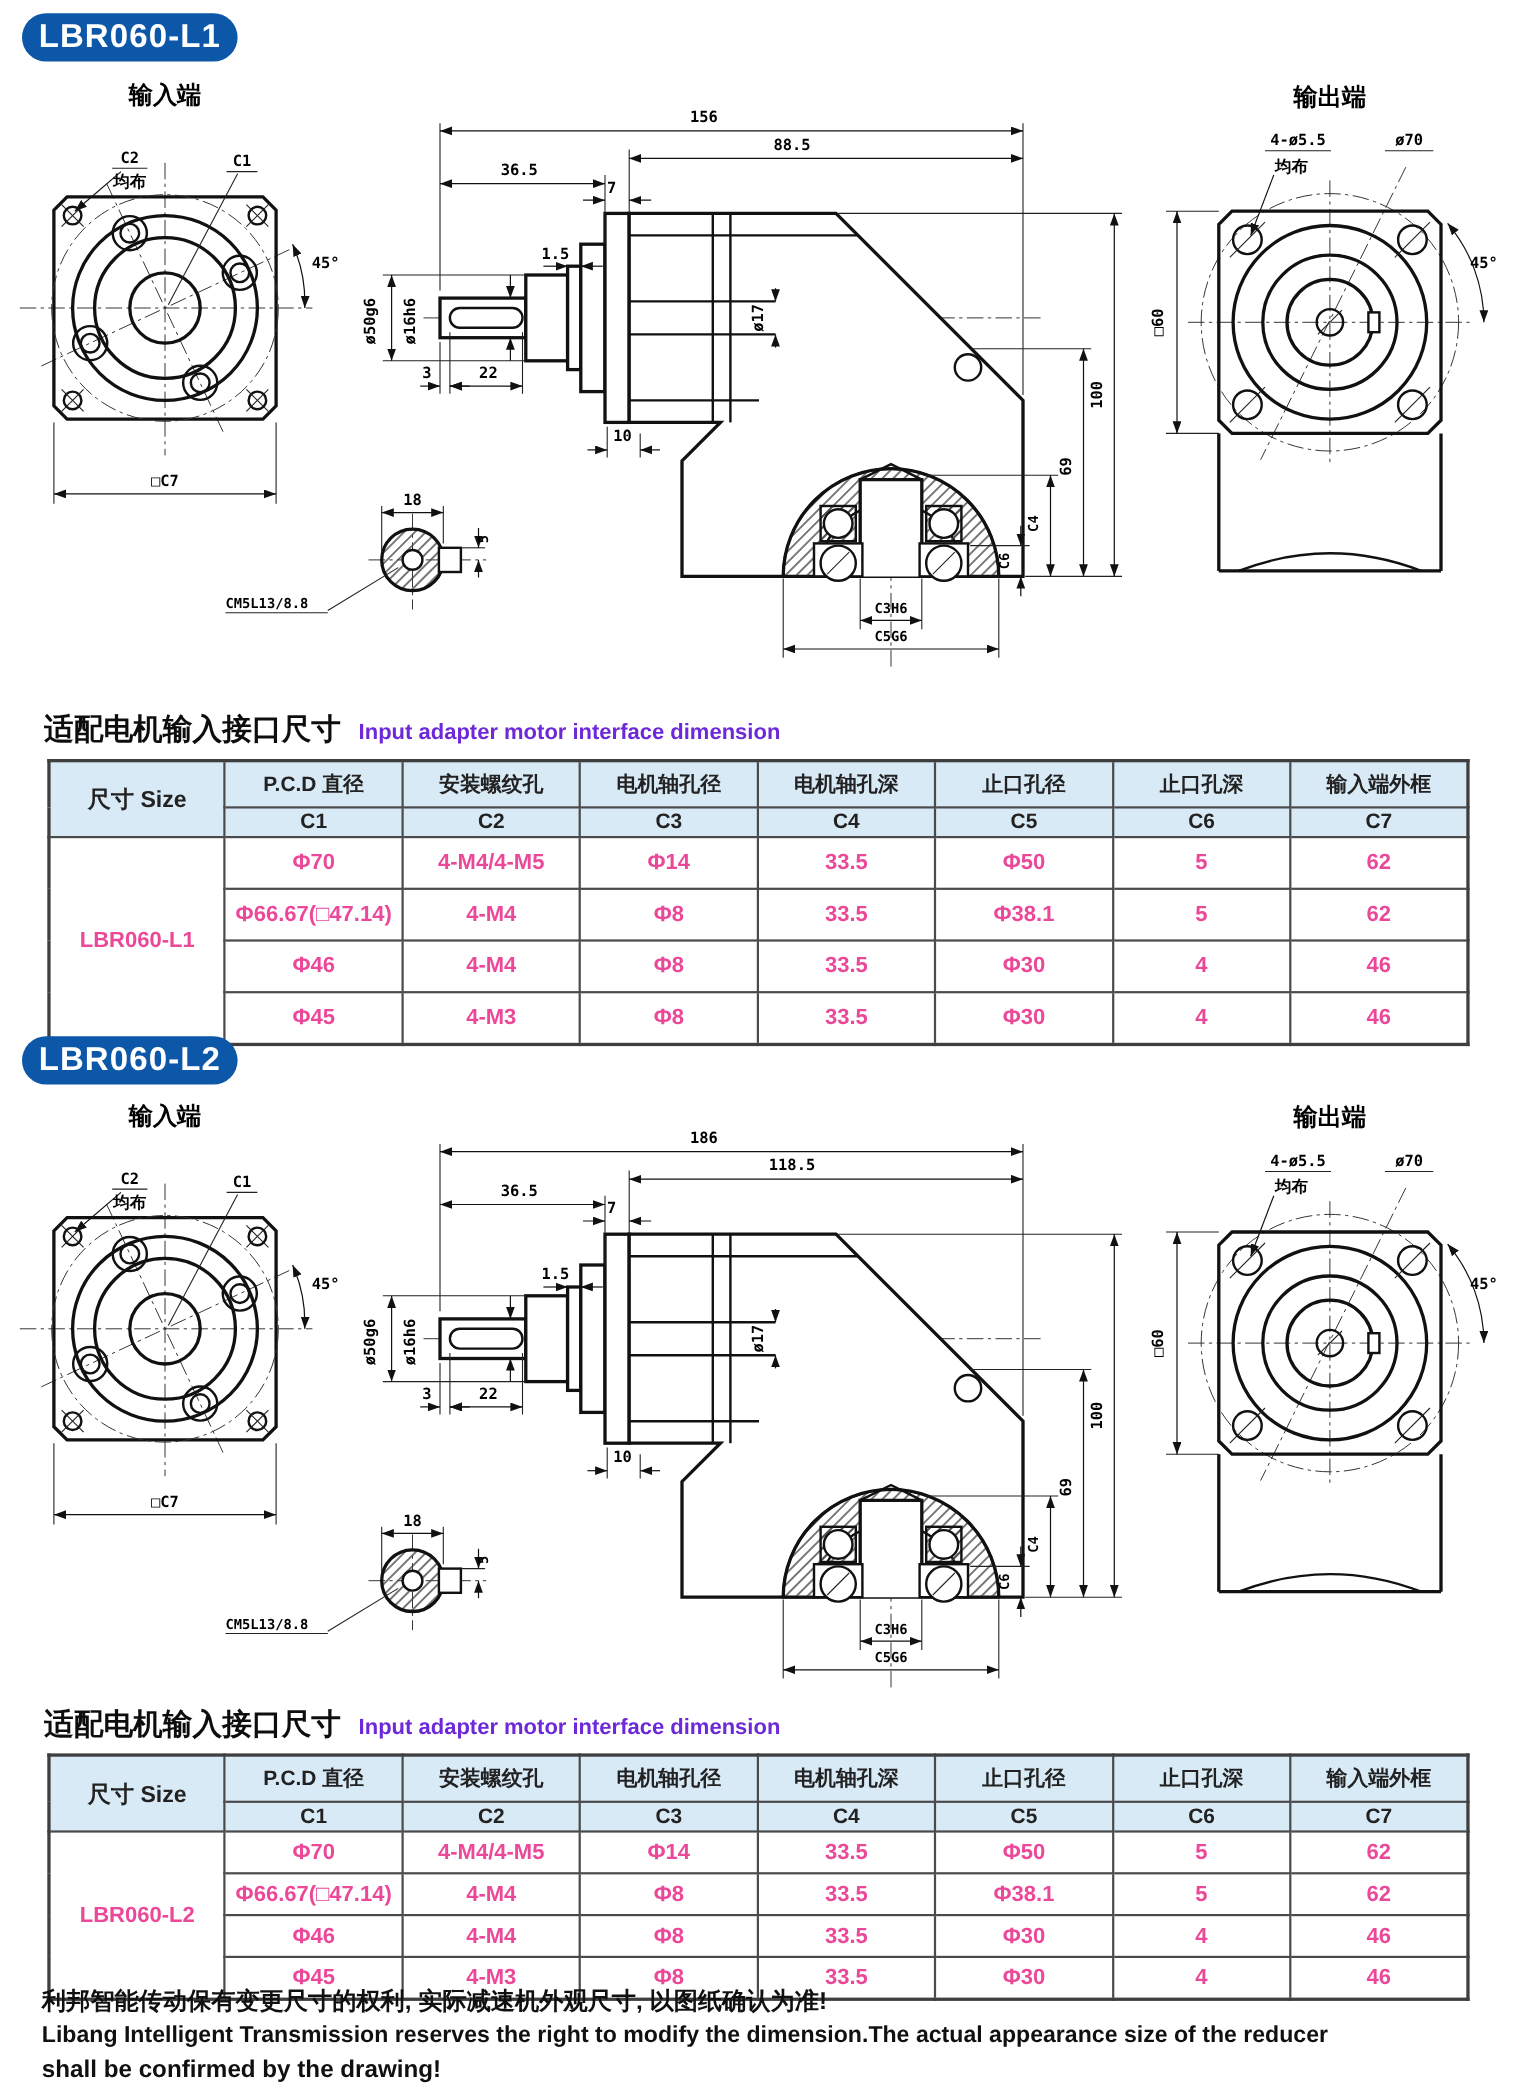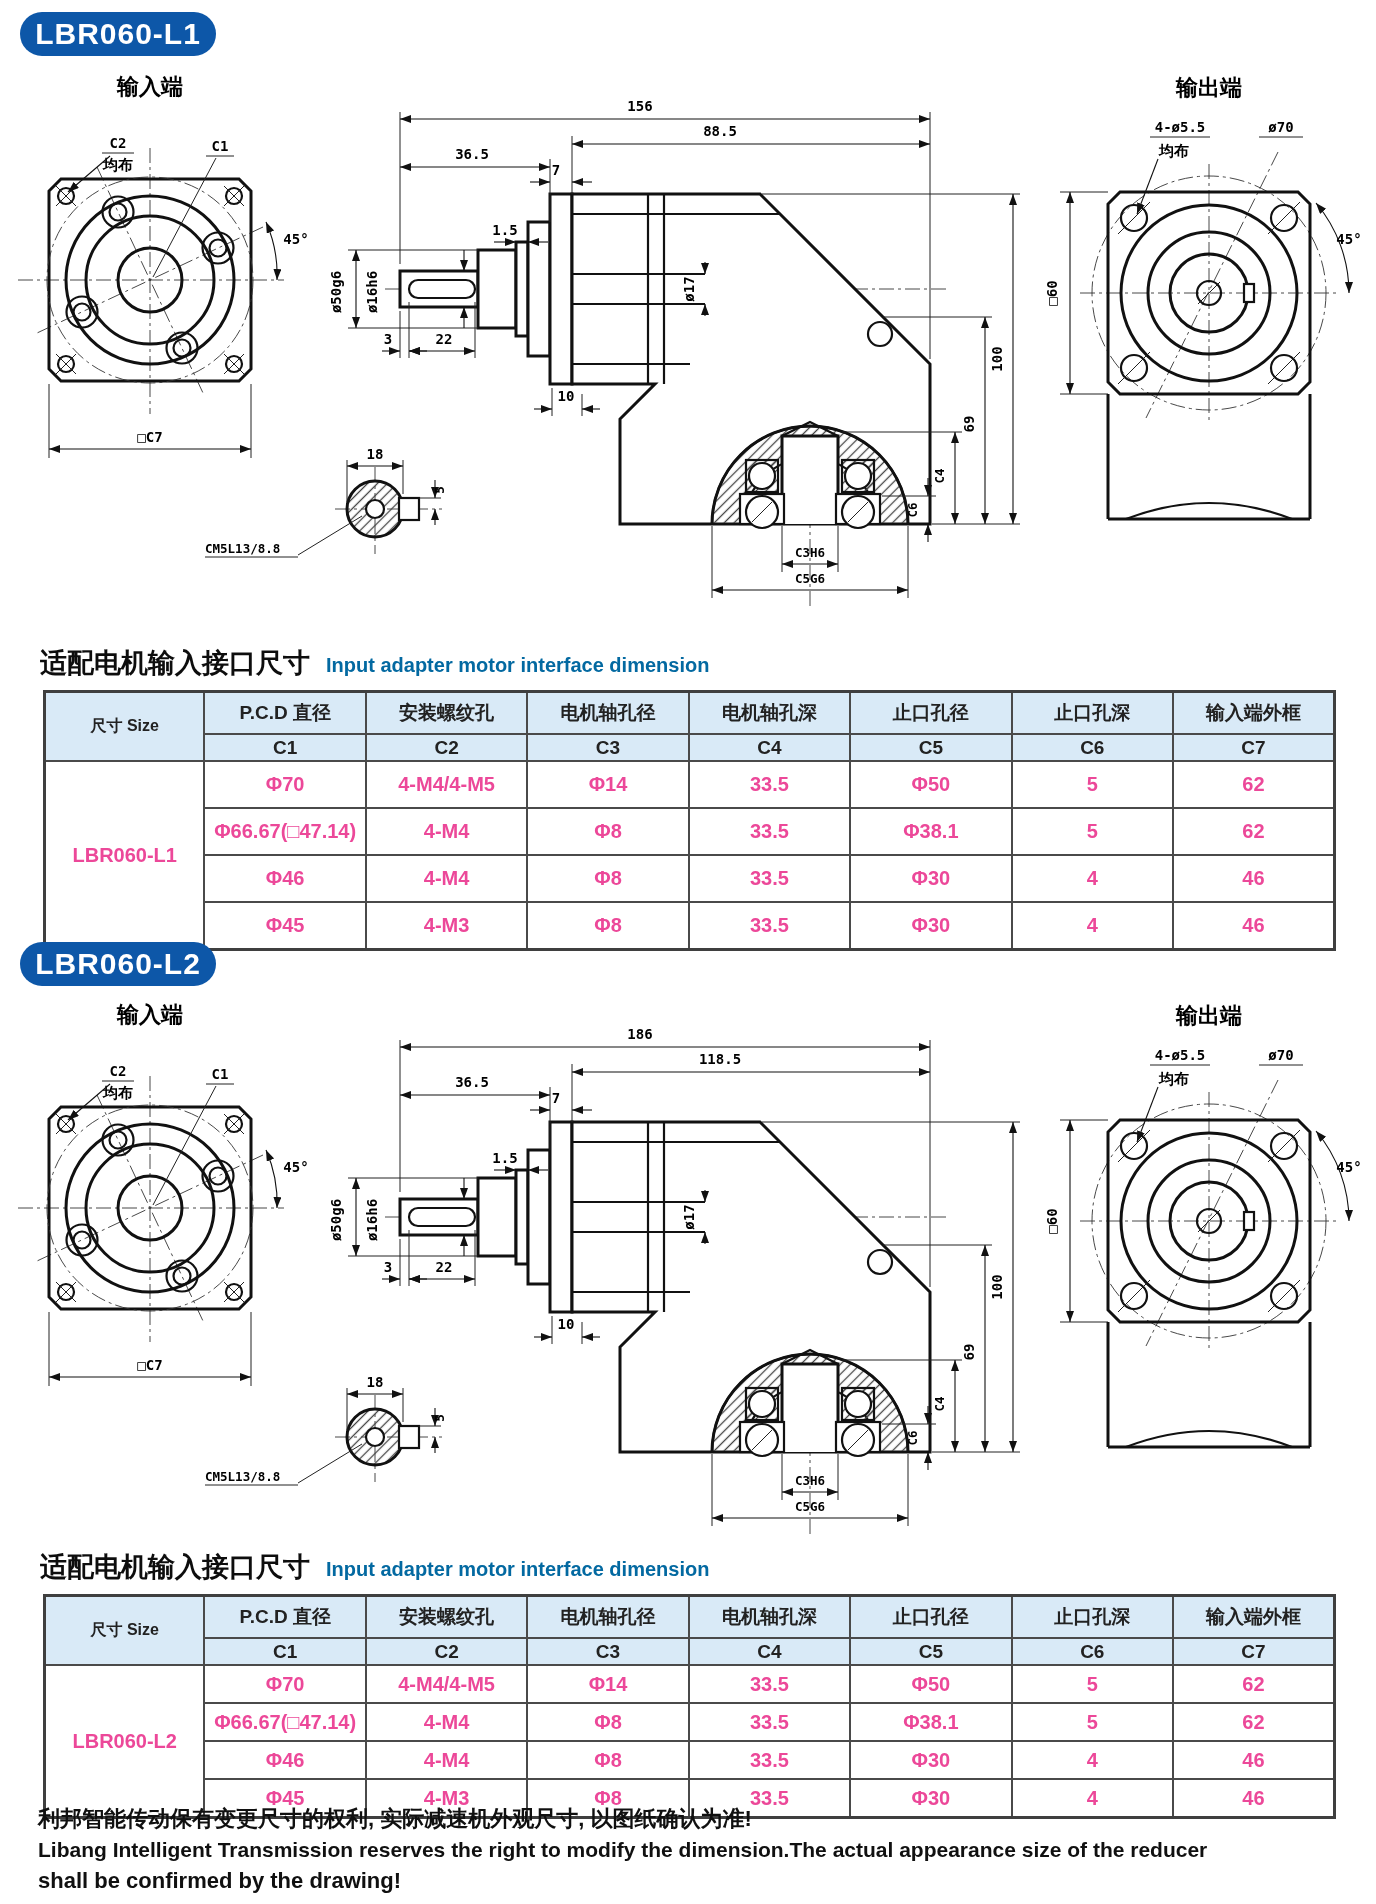"Input adapter motor interface dimension" .heading .hen { color: #0369a1 -> #6d28d9 }
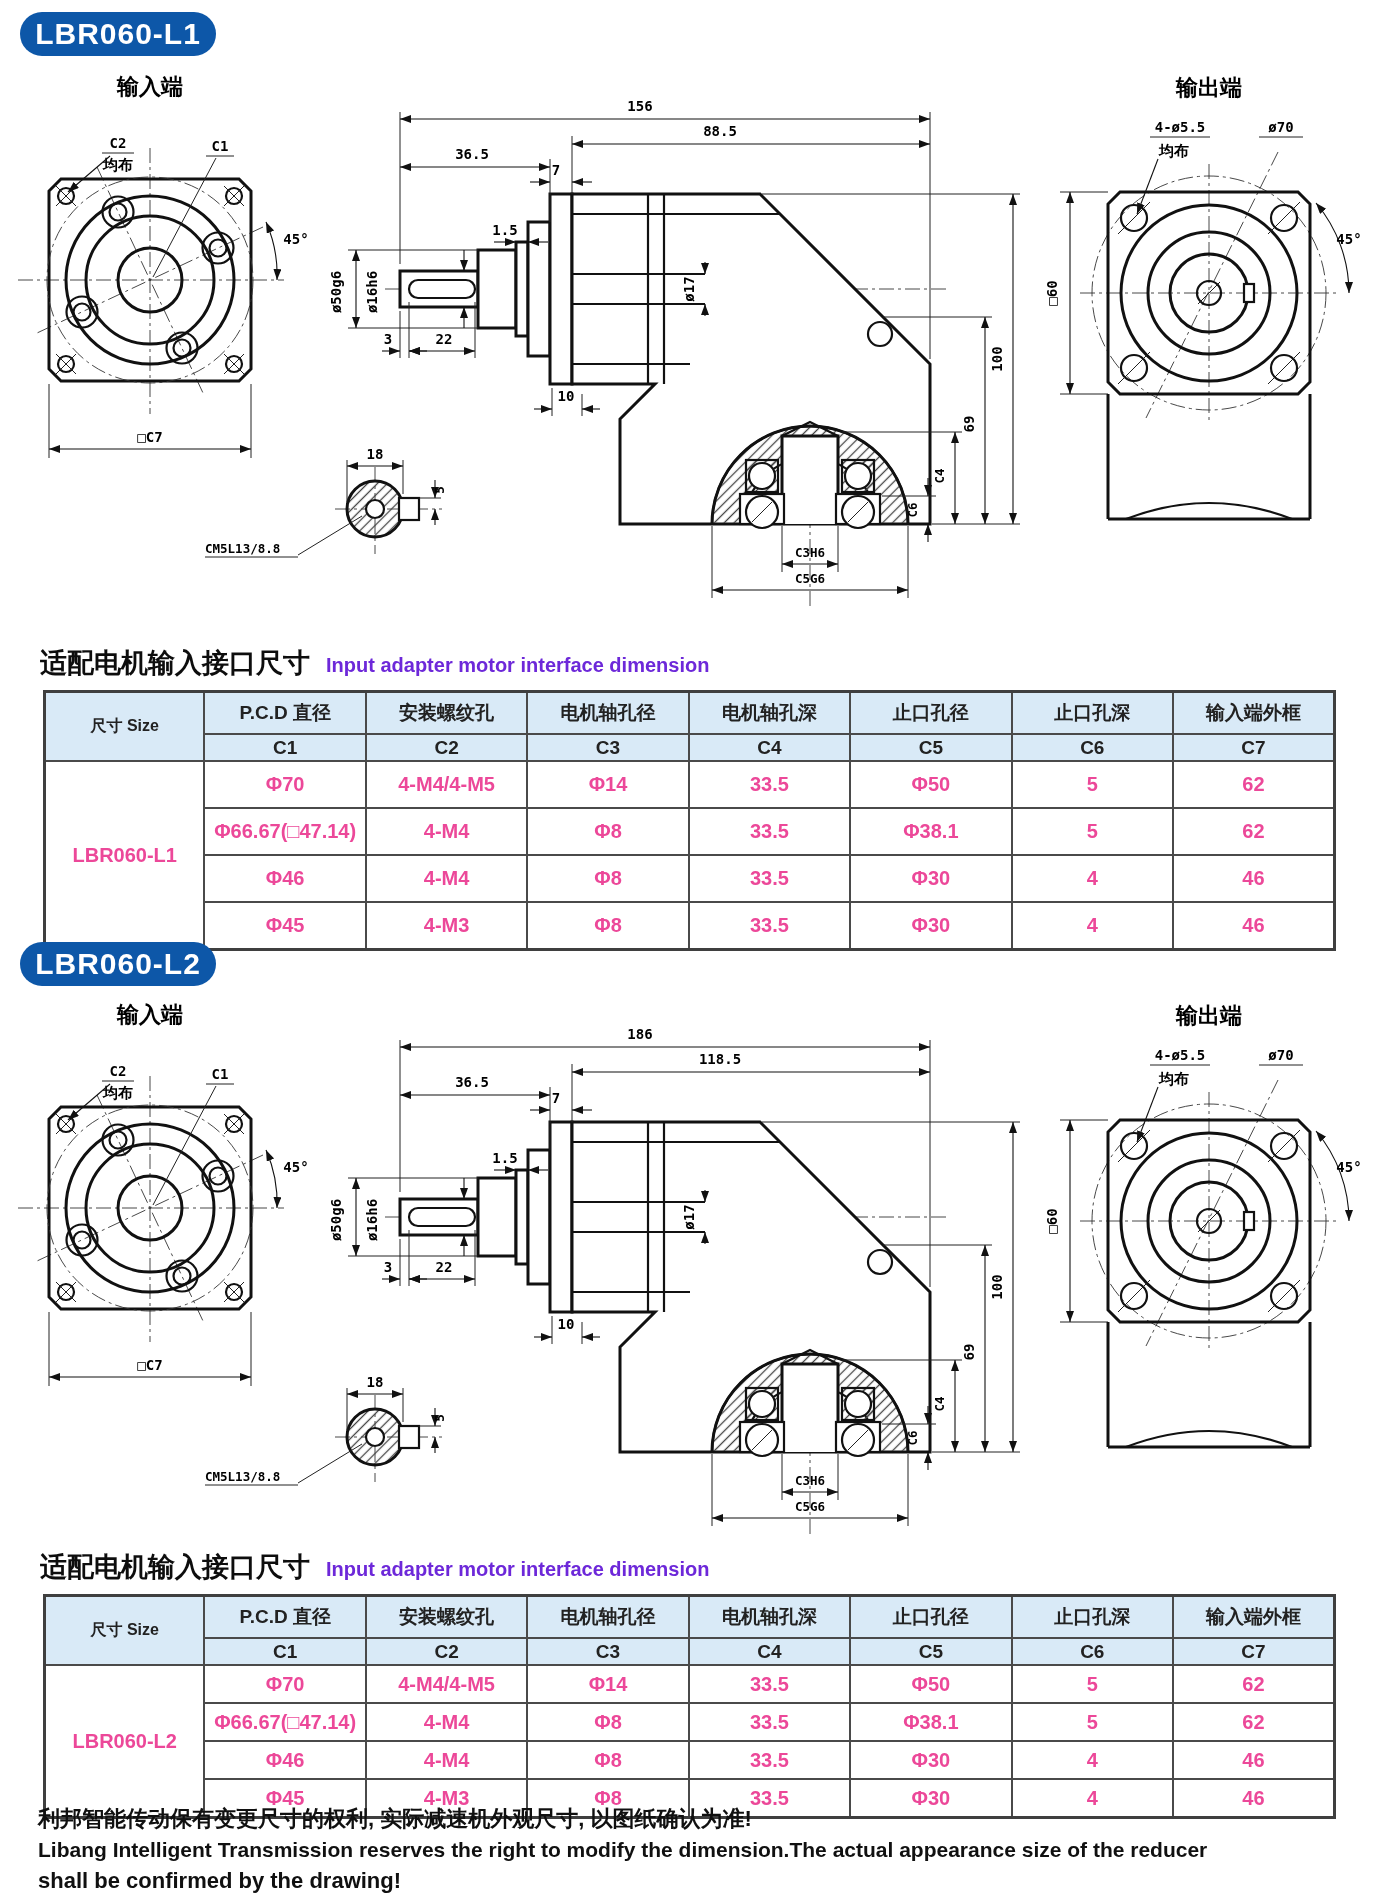"尺寸 Size" th.size { font-size: 16px -> 21px }
